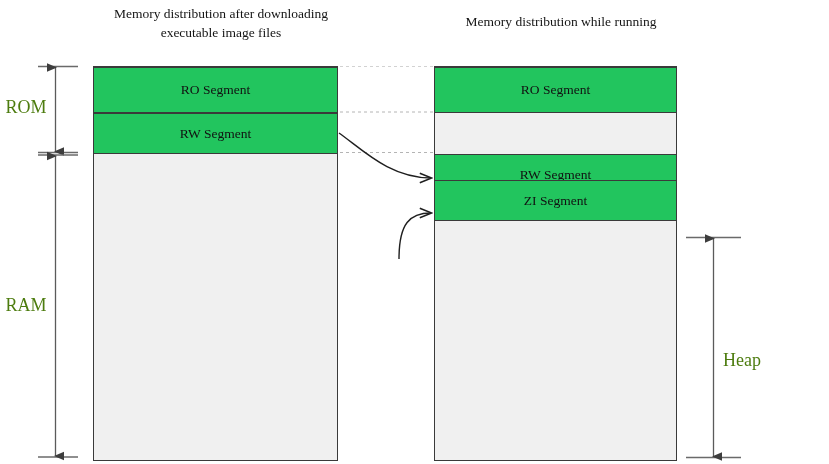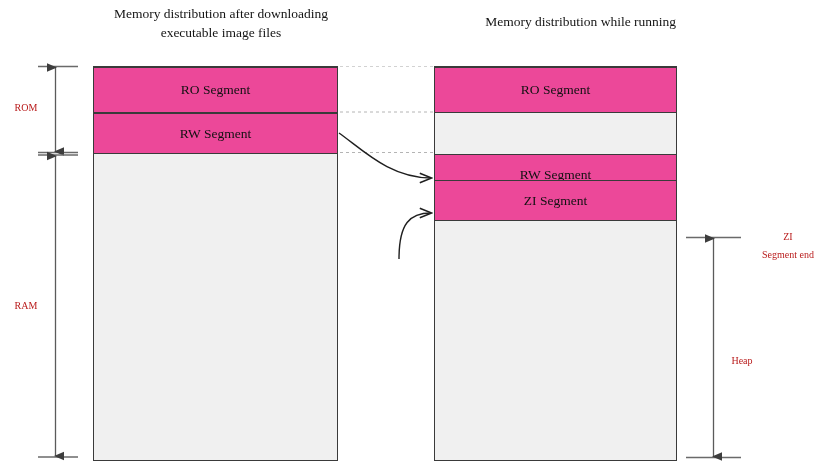"Memory distribution while running" #title-right { text-align: right -> none }
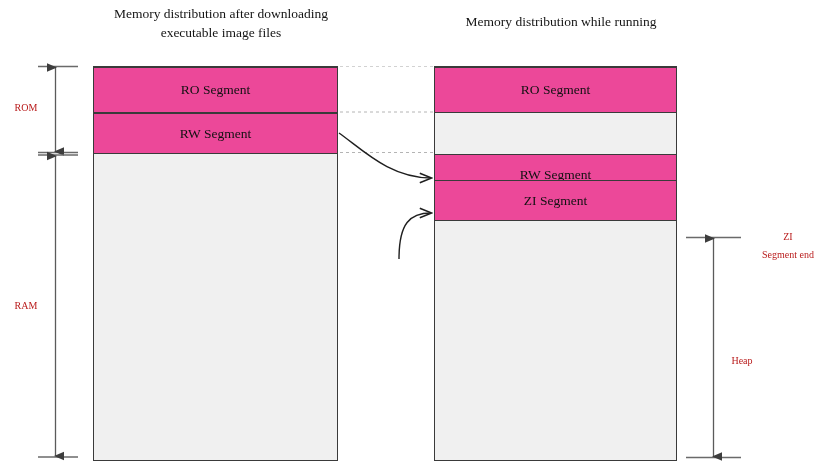"RO Segment" .seg.filled { background: #ec4899 -> #22c55e }
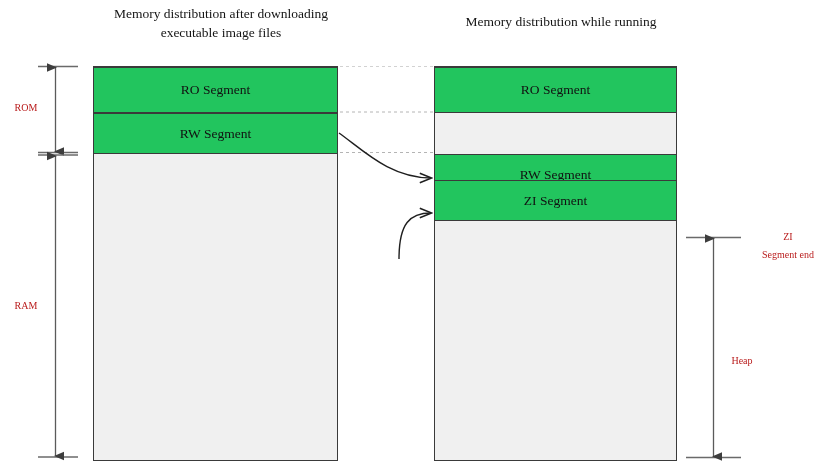"ROM" .axis-label { color: #b91c1c -> #4d7c0f; font-size: 10px -> 18px }
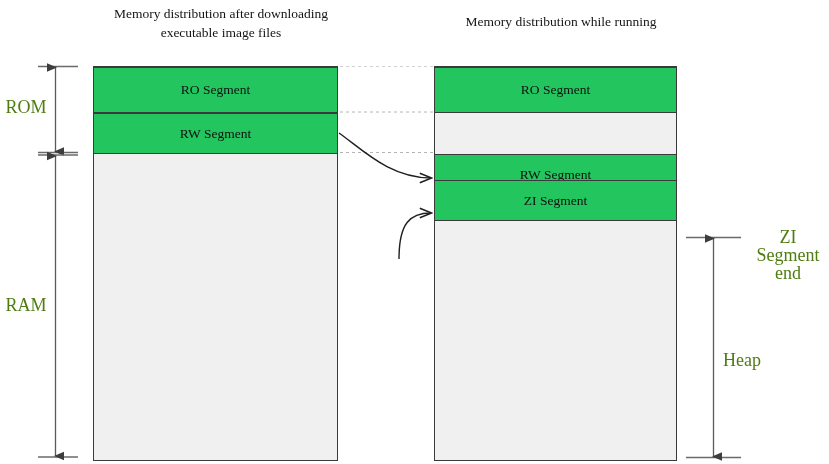"ZI" div.axis-label { html: <div>ZI Segment end</div> -> none }
